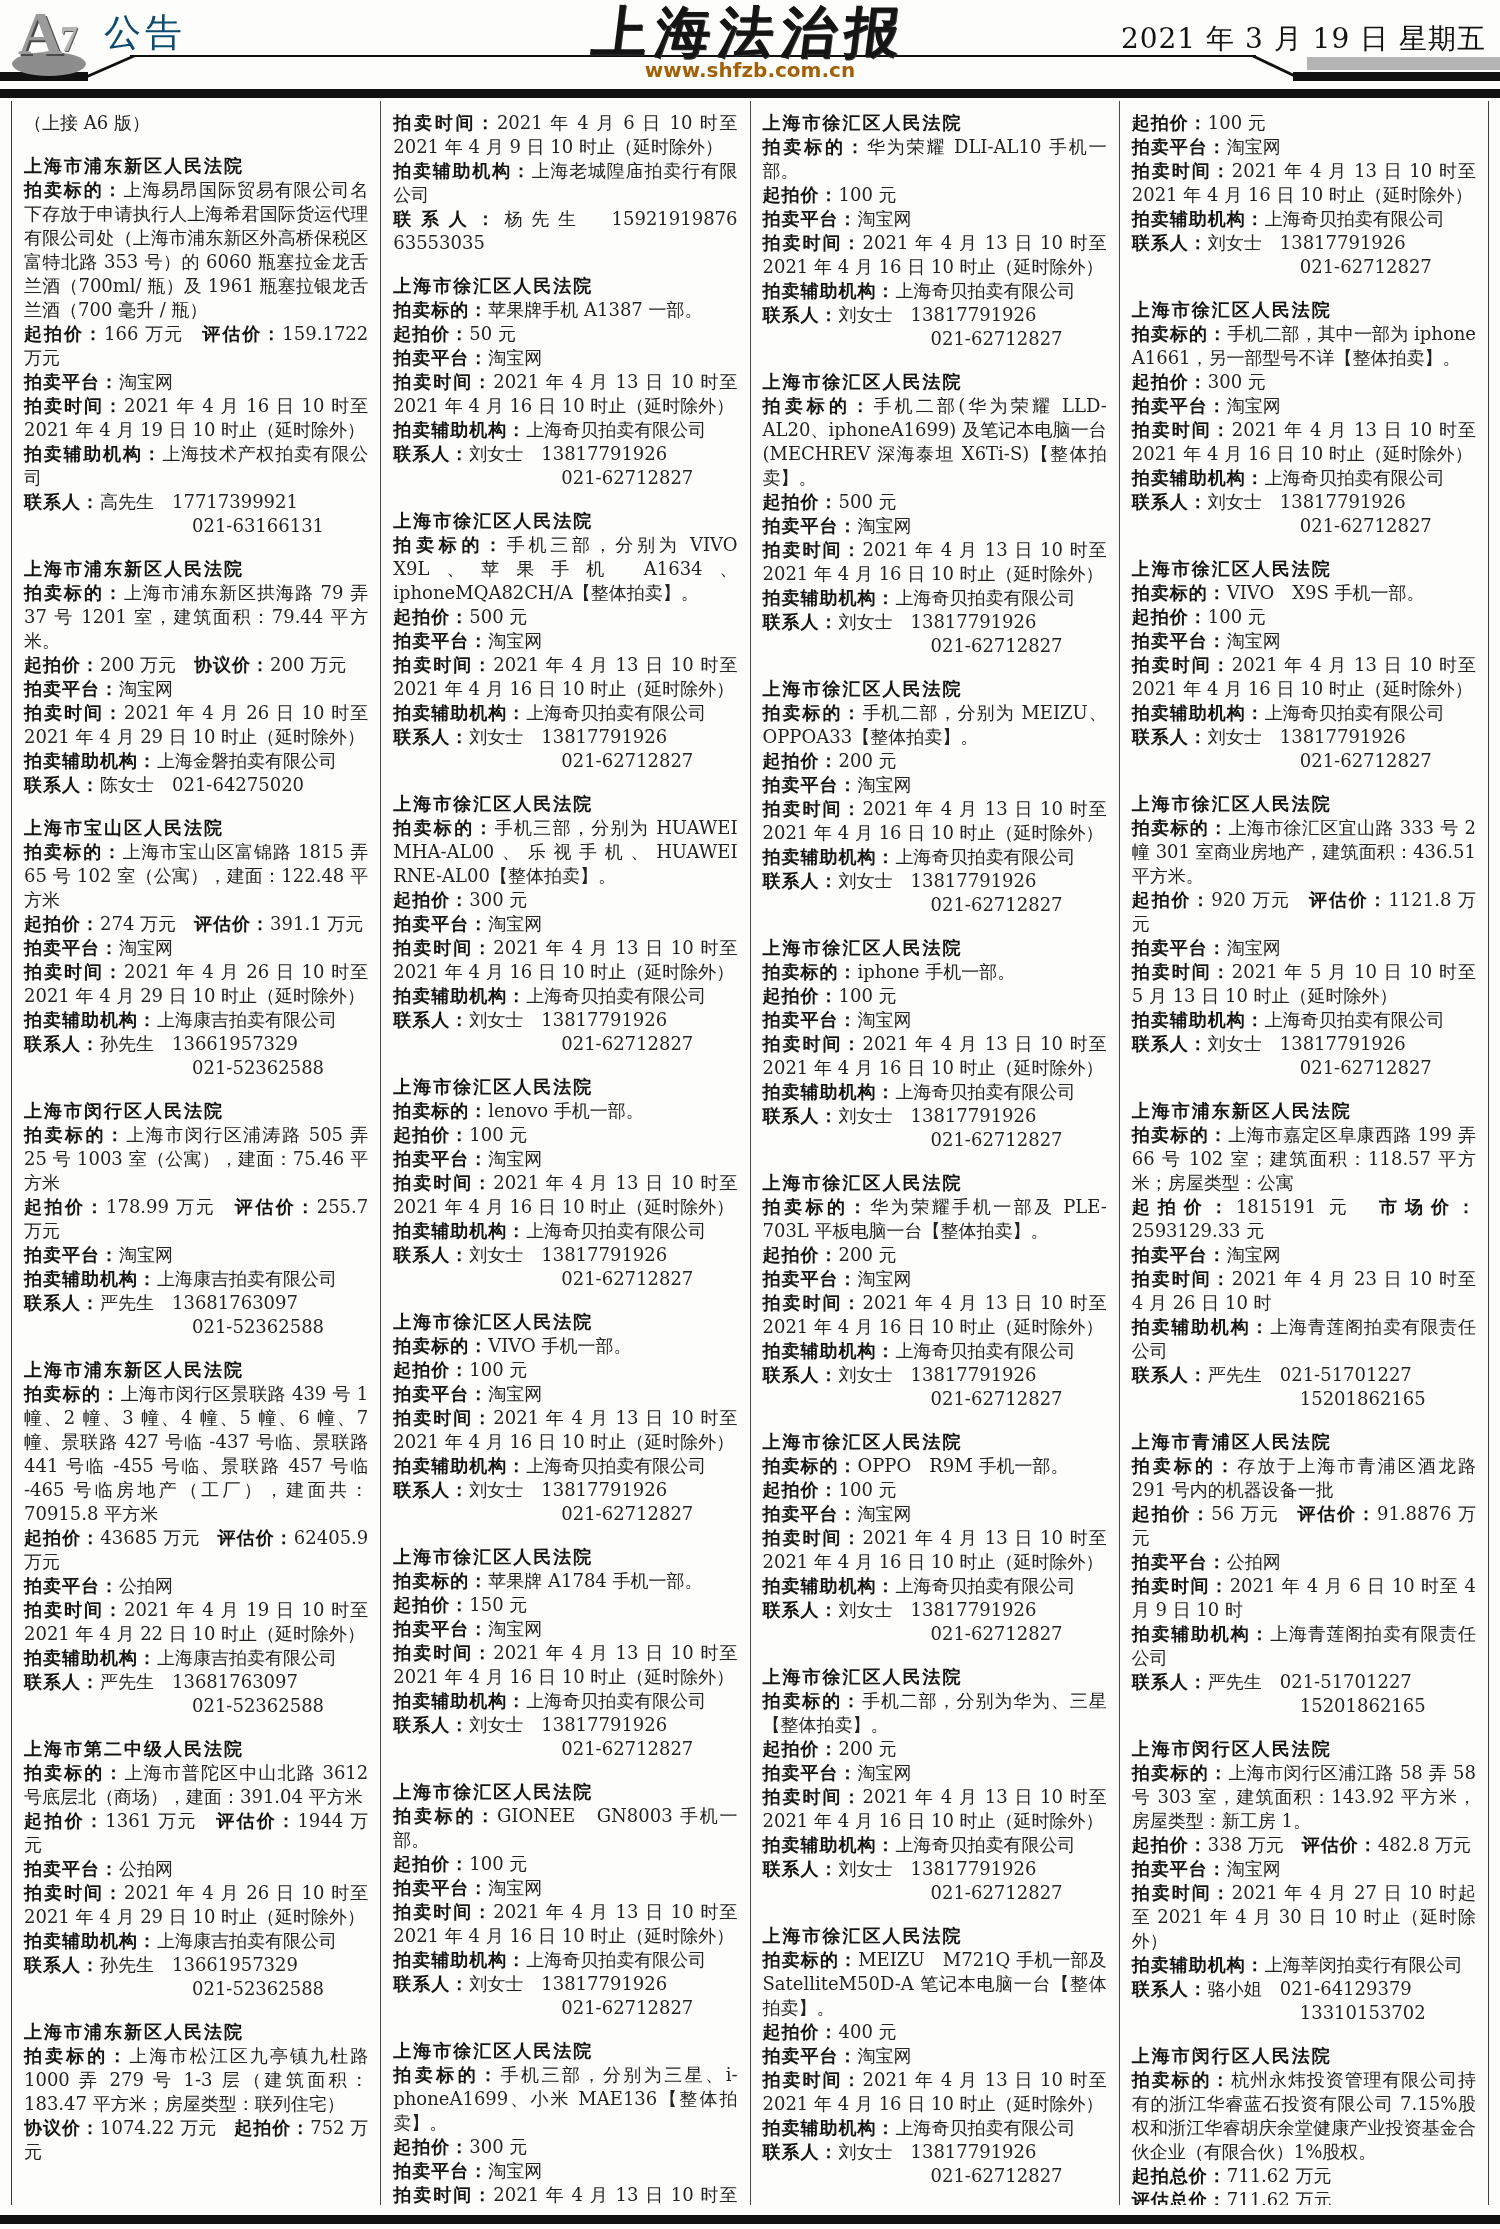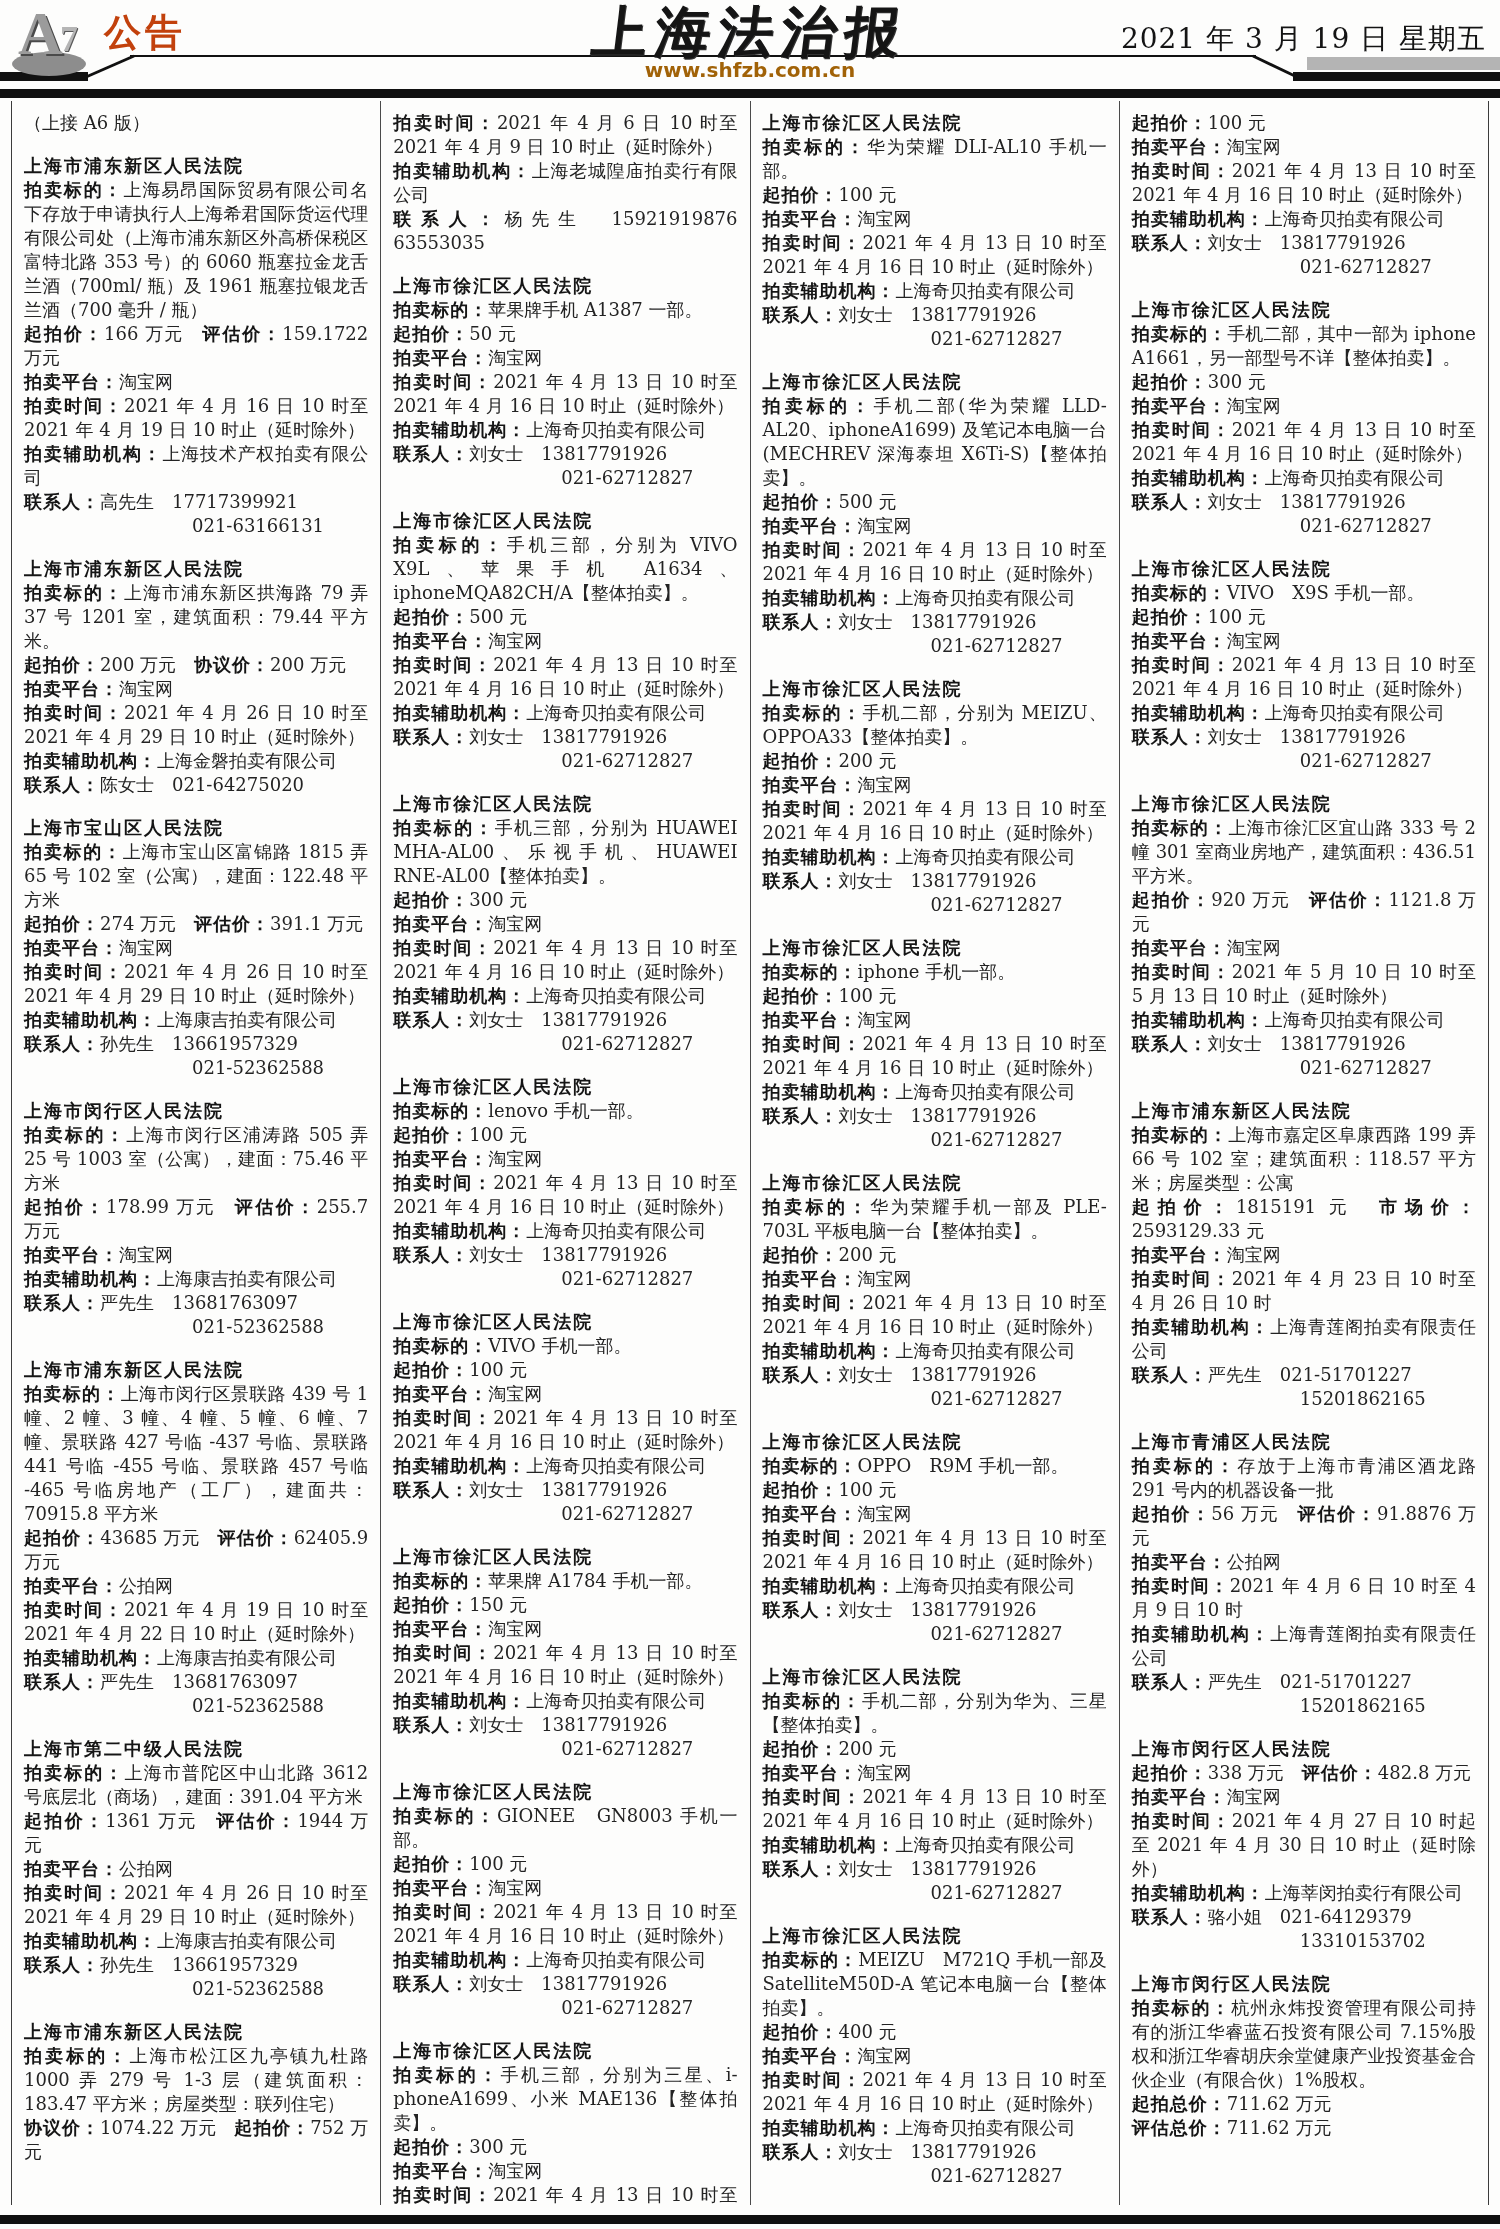"公告" .section-title { color: #c2410c -> #0c4a6e; font-weight: bold -> normal }
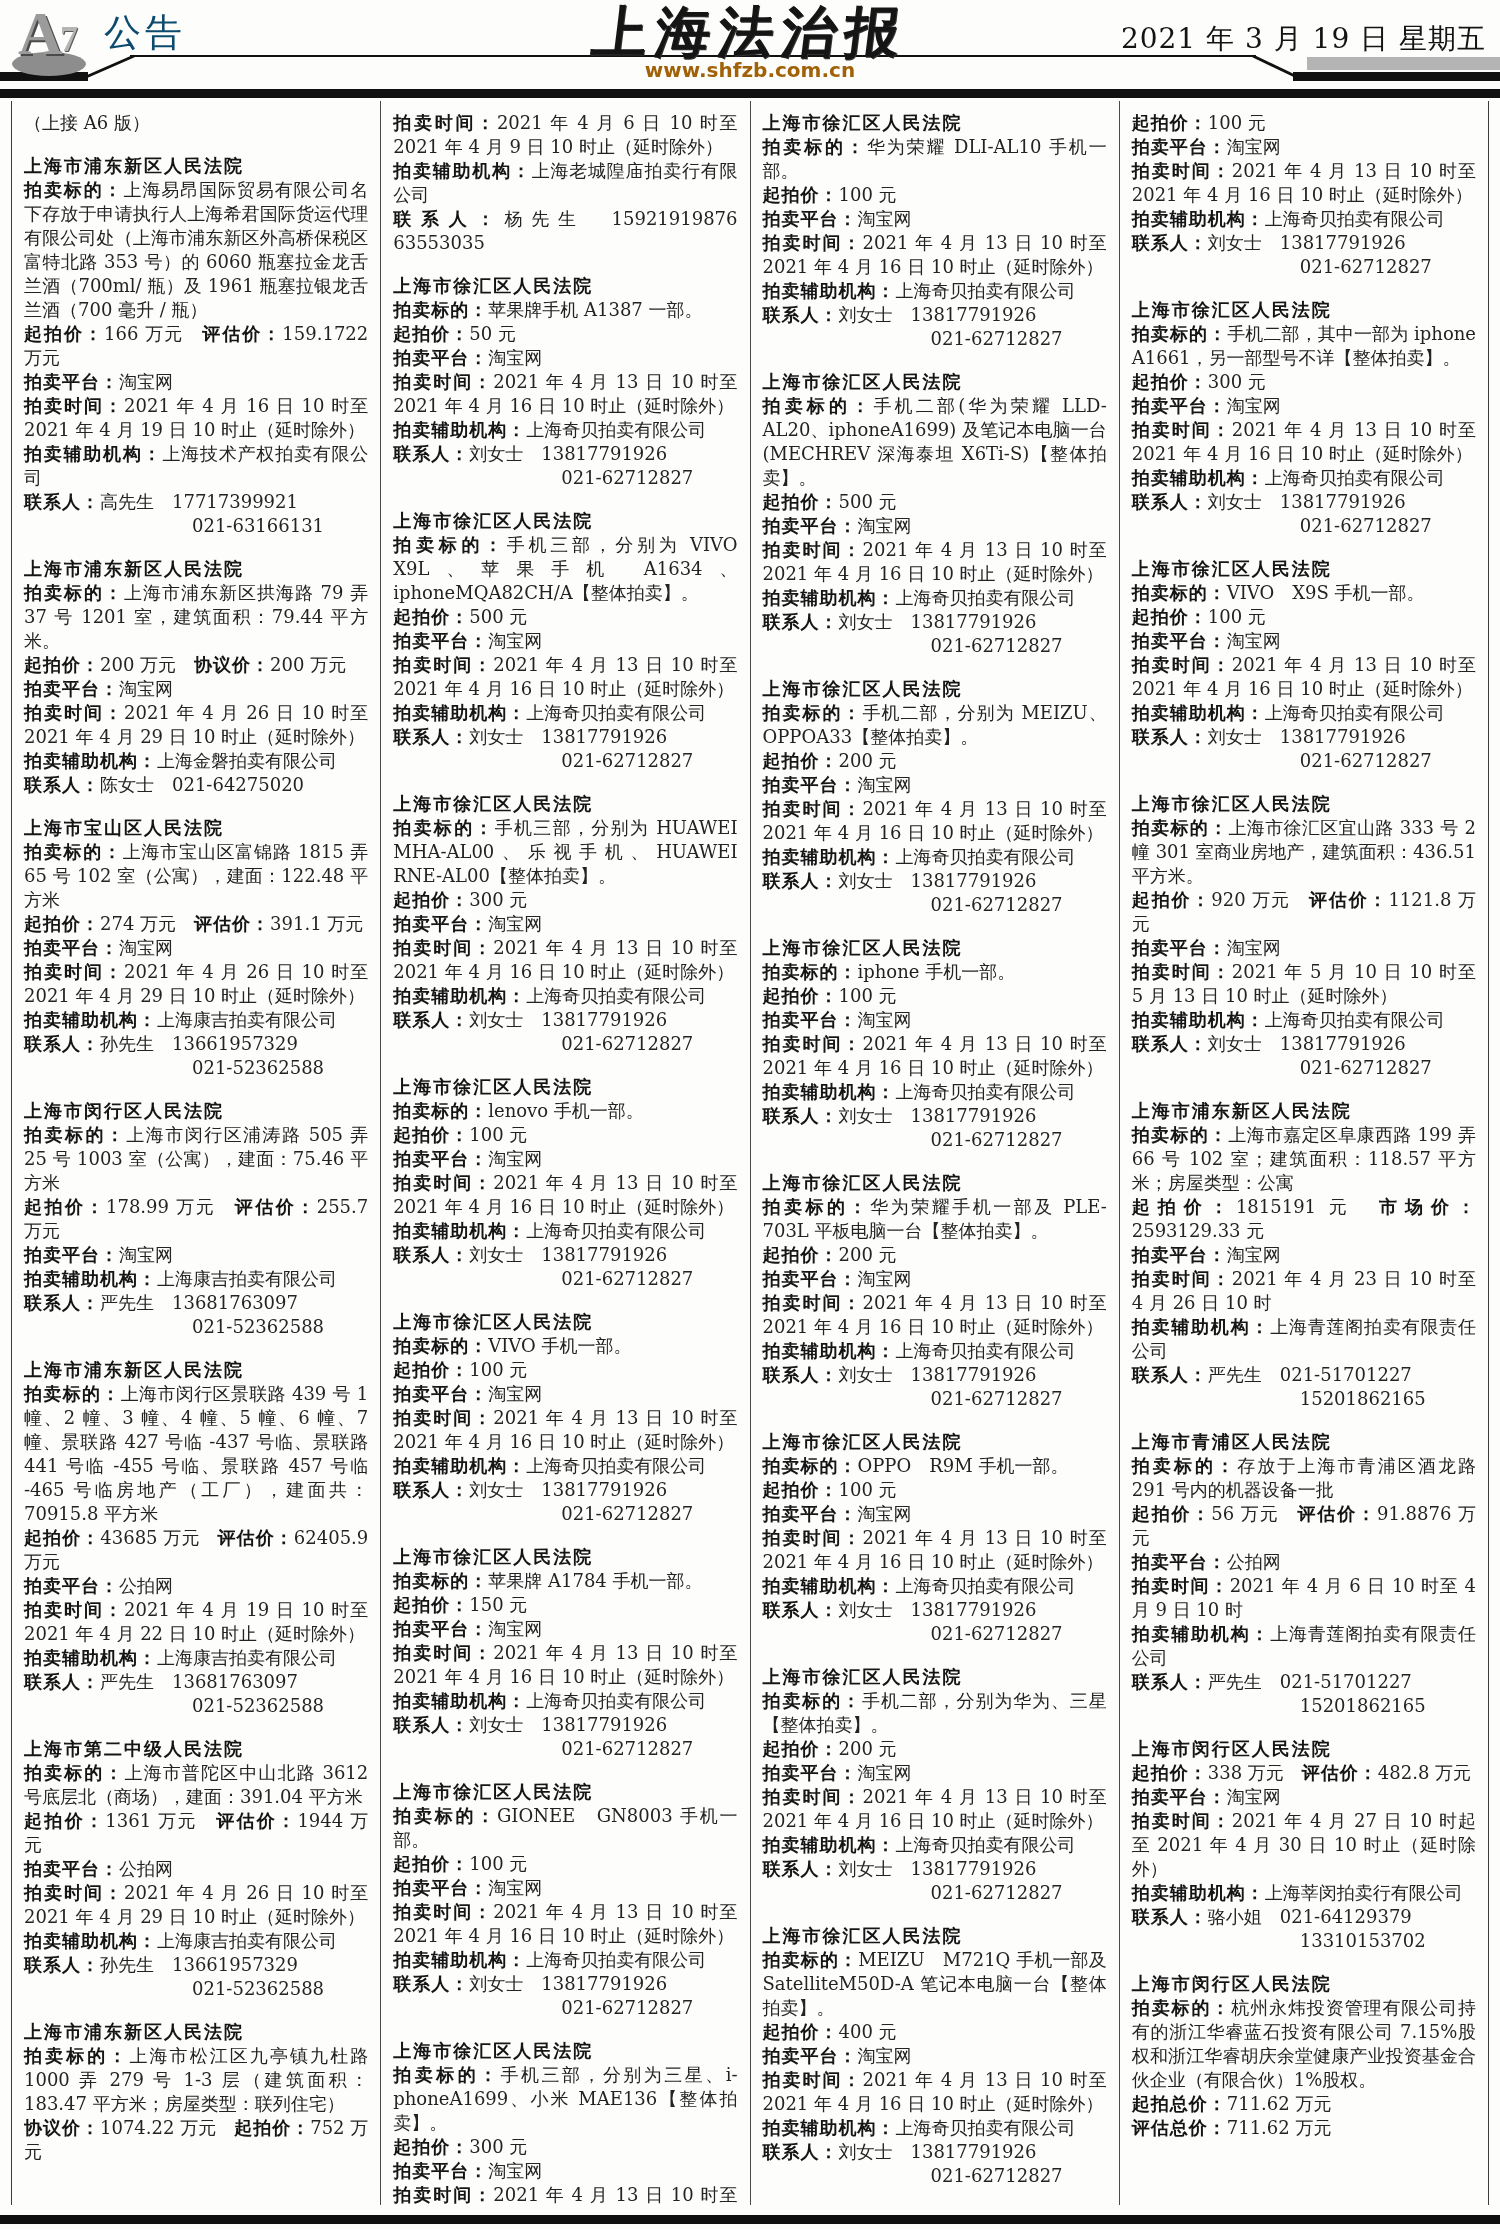"拍卖标的：上海市闵行区浦江路 58 弄 58 号" div.para { html: none -> <div><span>拍卖标的：</span><span>上海市闵行区浦江路 58 弄 58 号 303 室，建筑面积：143.92 平方米，房屋类型：新工房 1。</span></div> }
